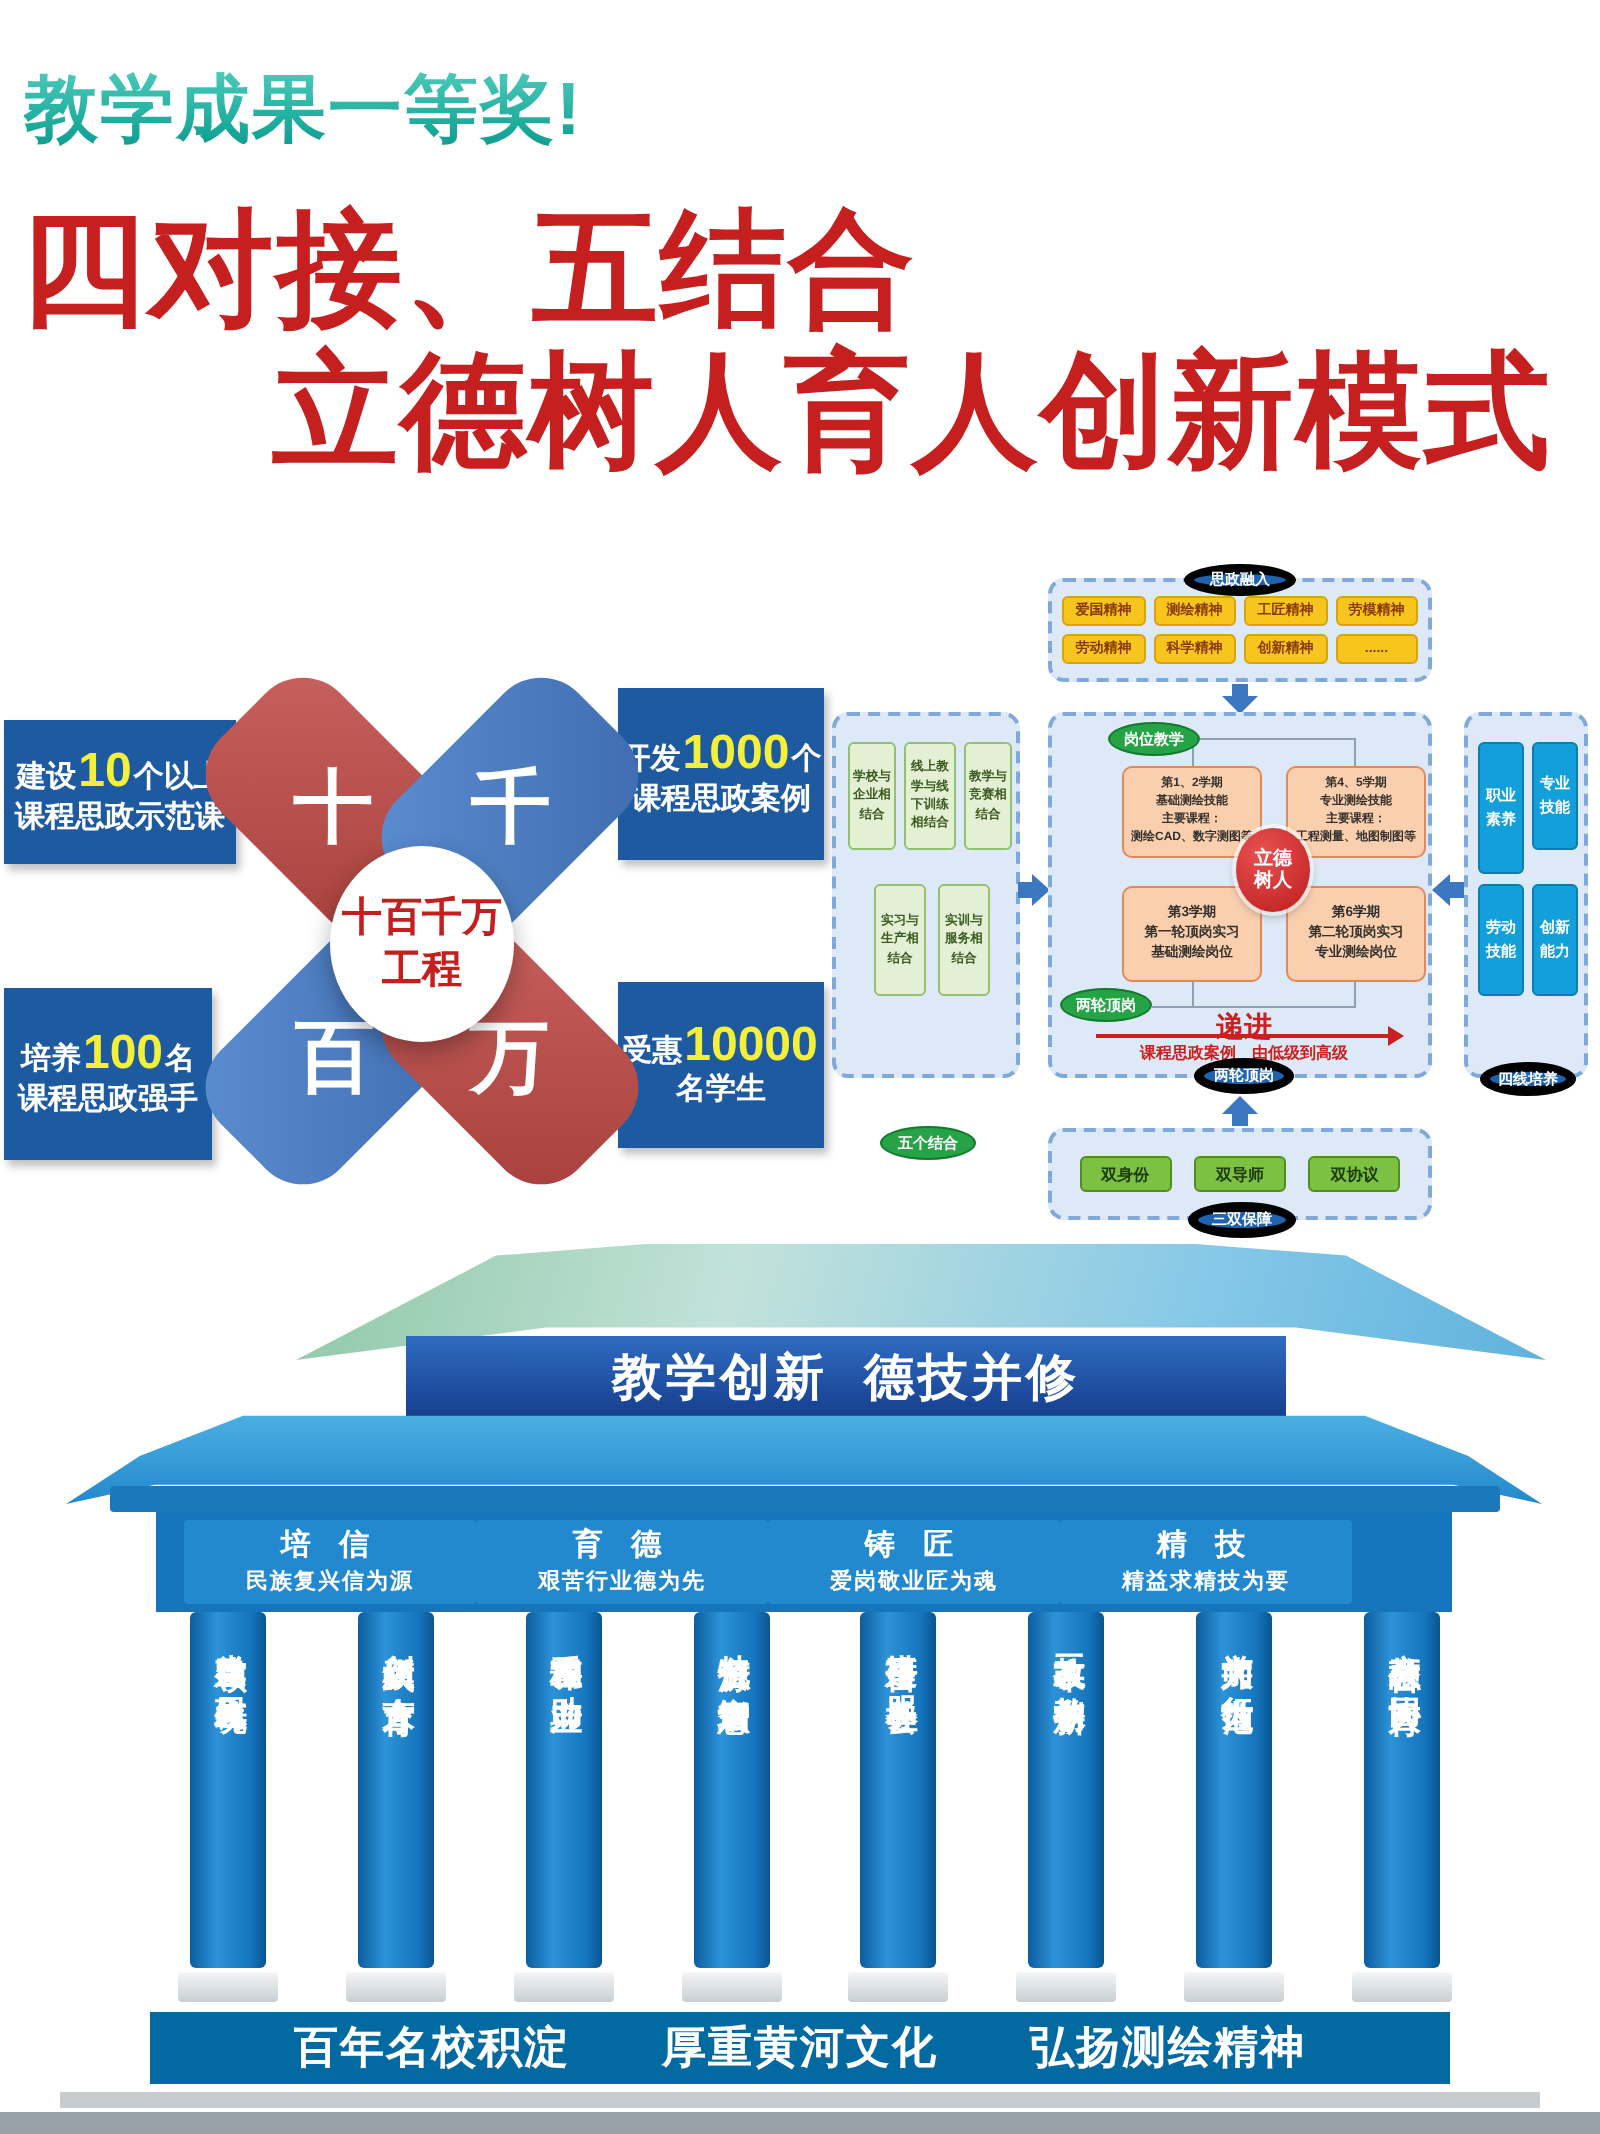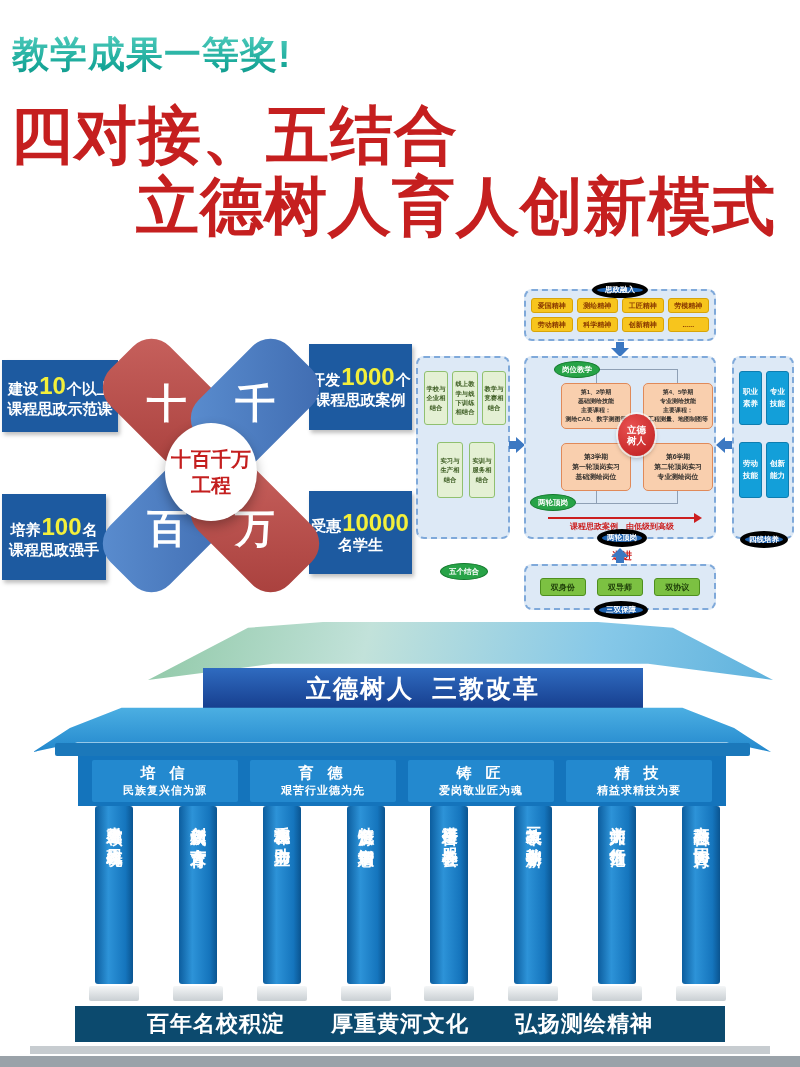"职业" div.bbox-r { height: 54px -> 66px }
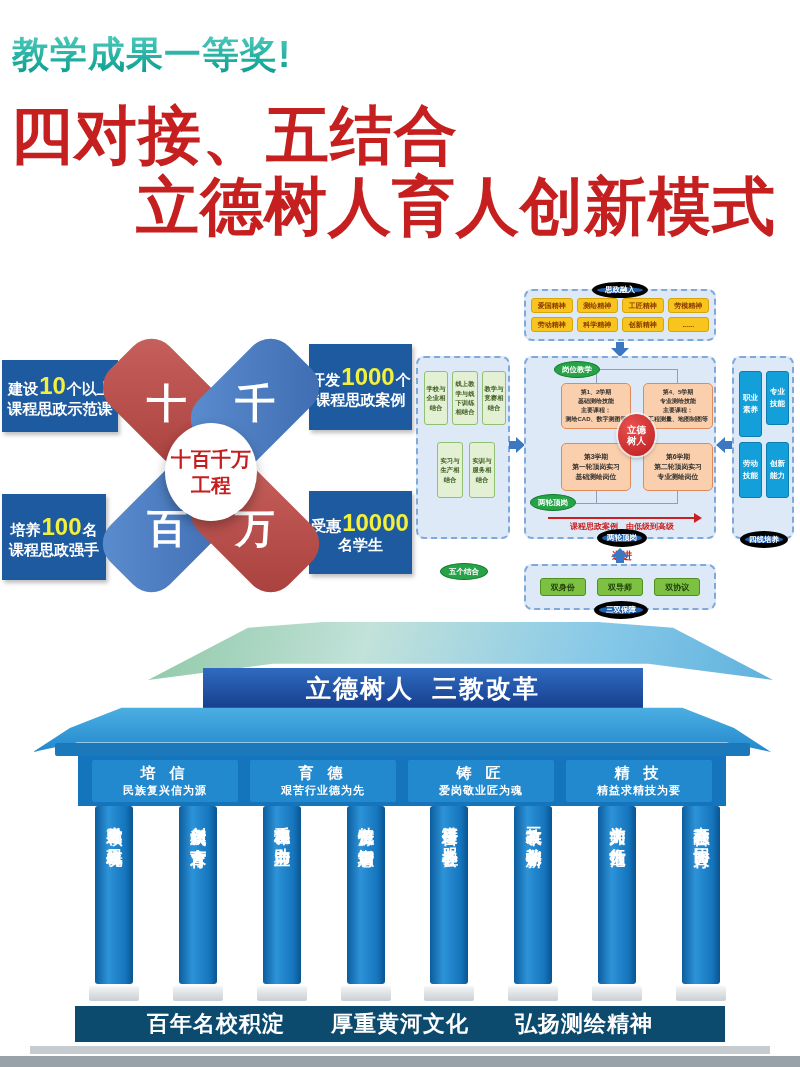"递进" div.red-text { font-size: 10px -> 14px; margin-top: 44px -> none }
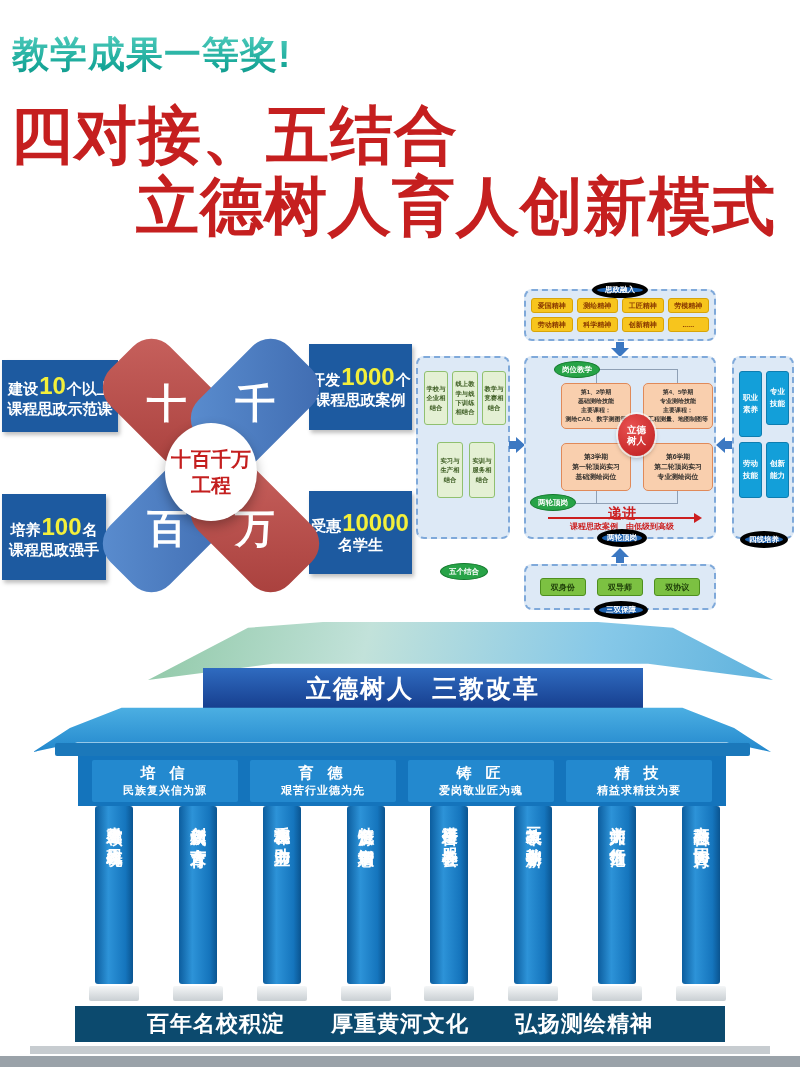"立德树人 三教改革" div.banner { text: 立德树人  三教改革 -> 教学创新  德技并修 }
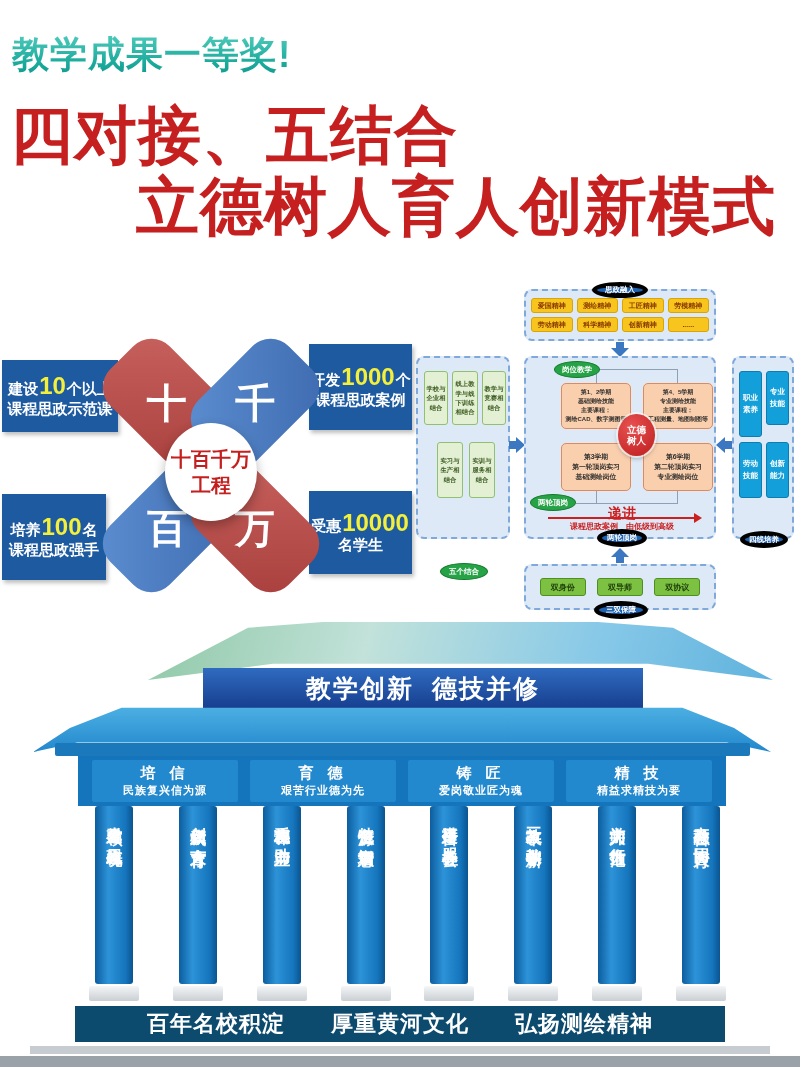"培 信" .beam { justify-content: space-between -> none }
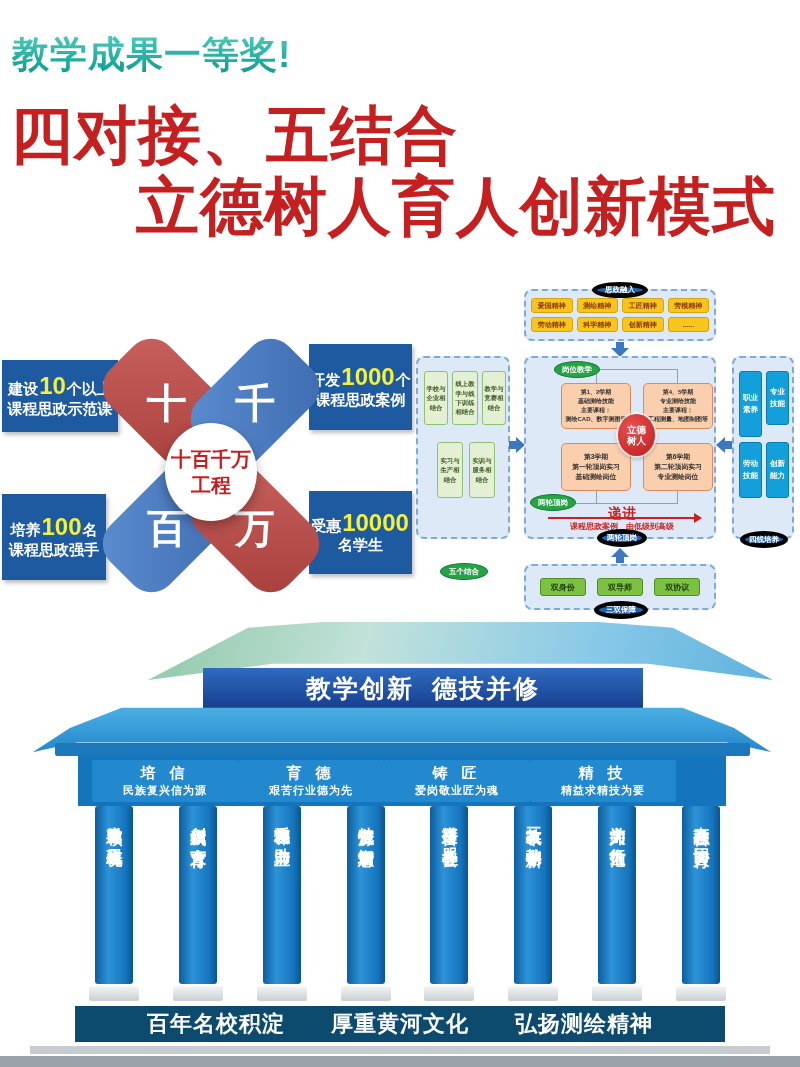"百年名校积淀 厚重黄河文化 弘扬测绘精神" .base-banner { background: #0c4a6e -> #0369a1 }
